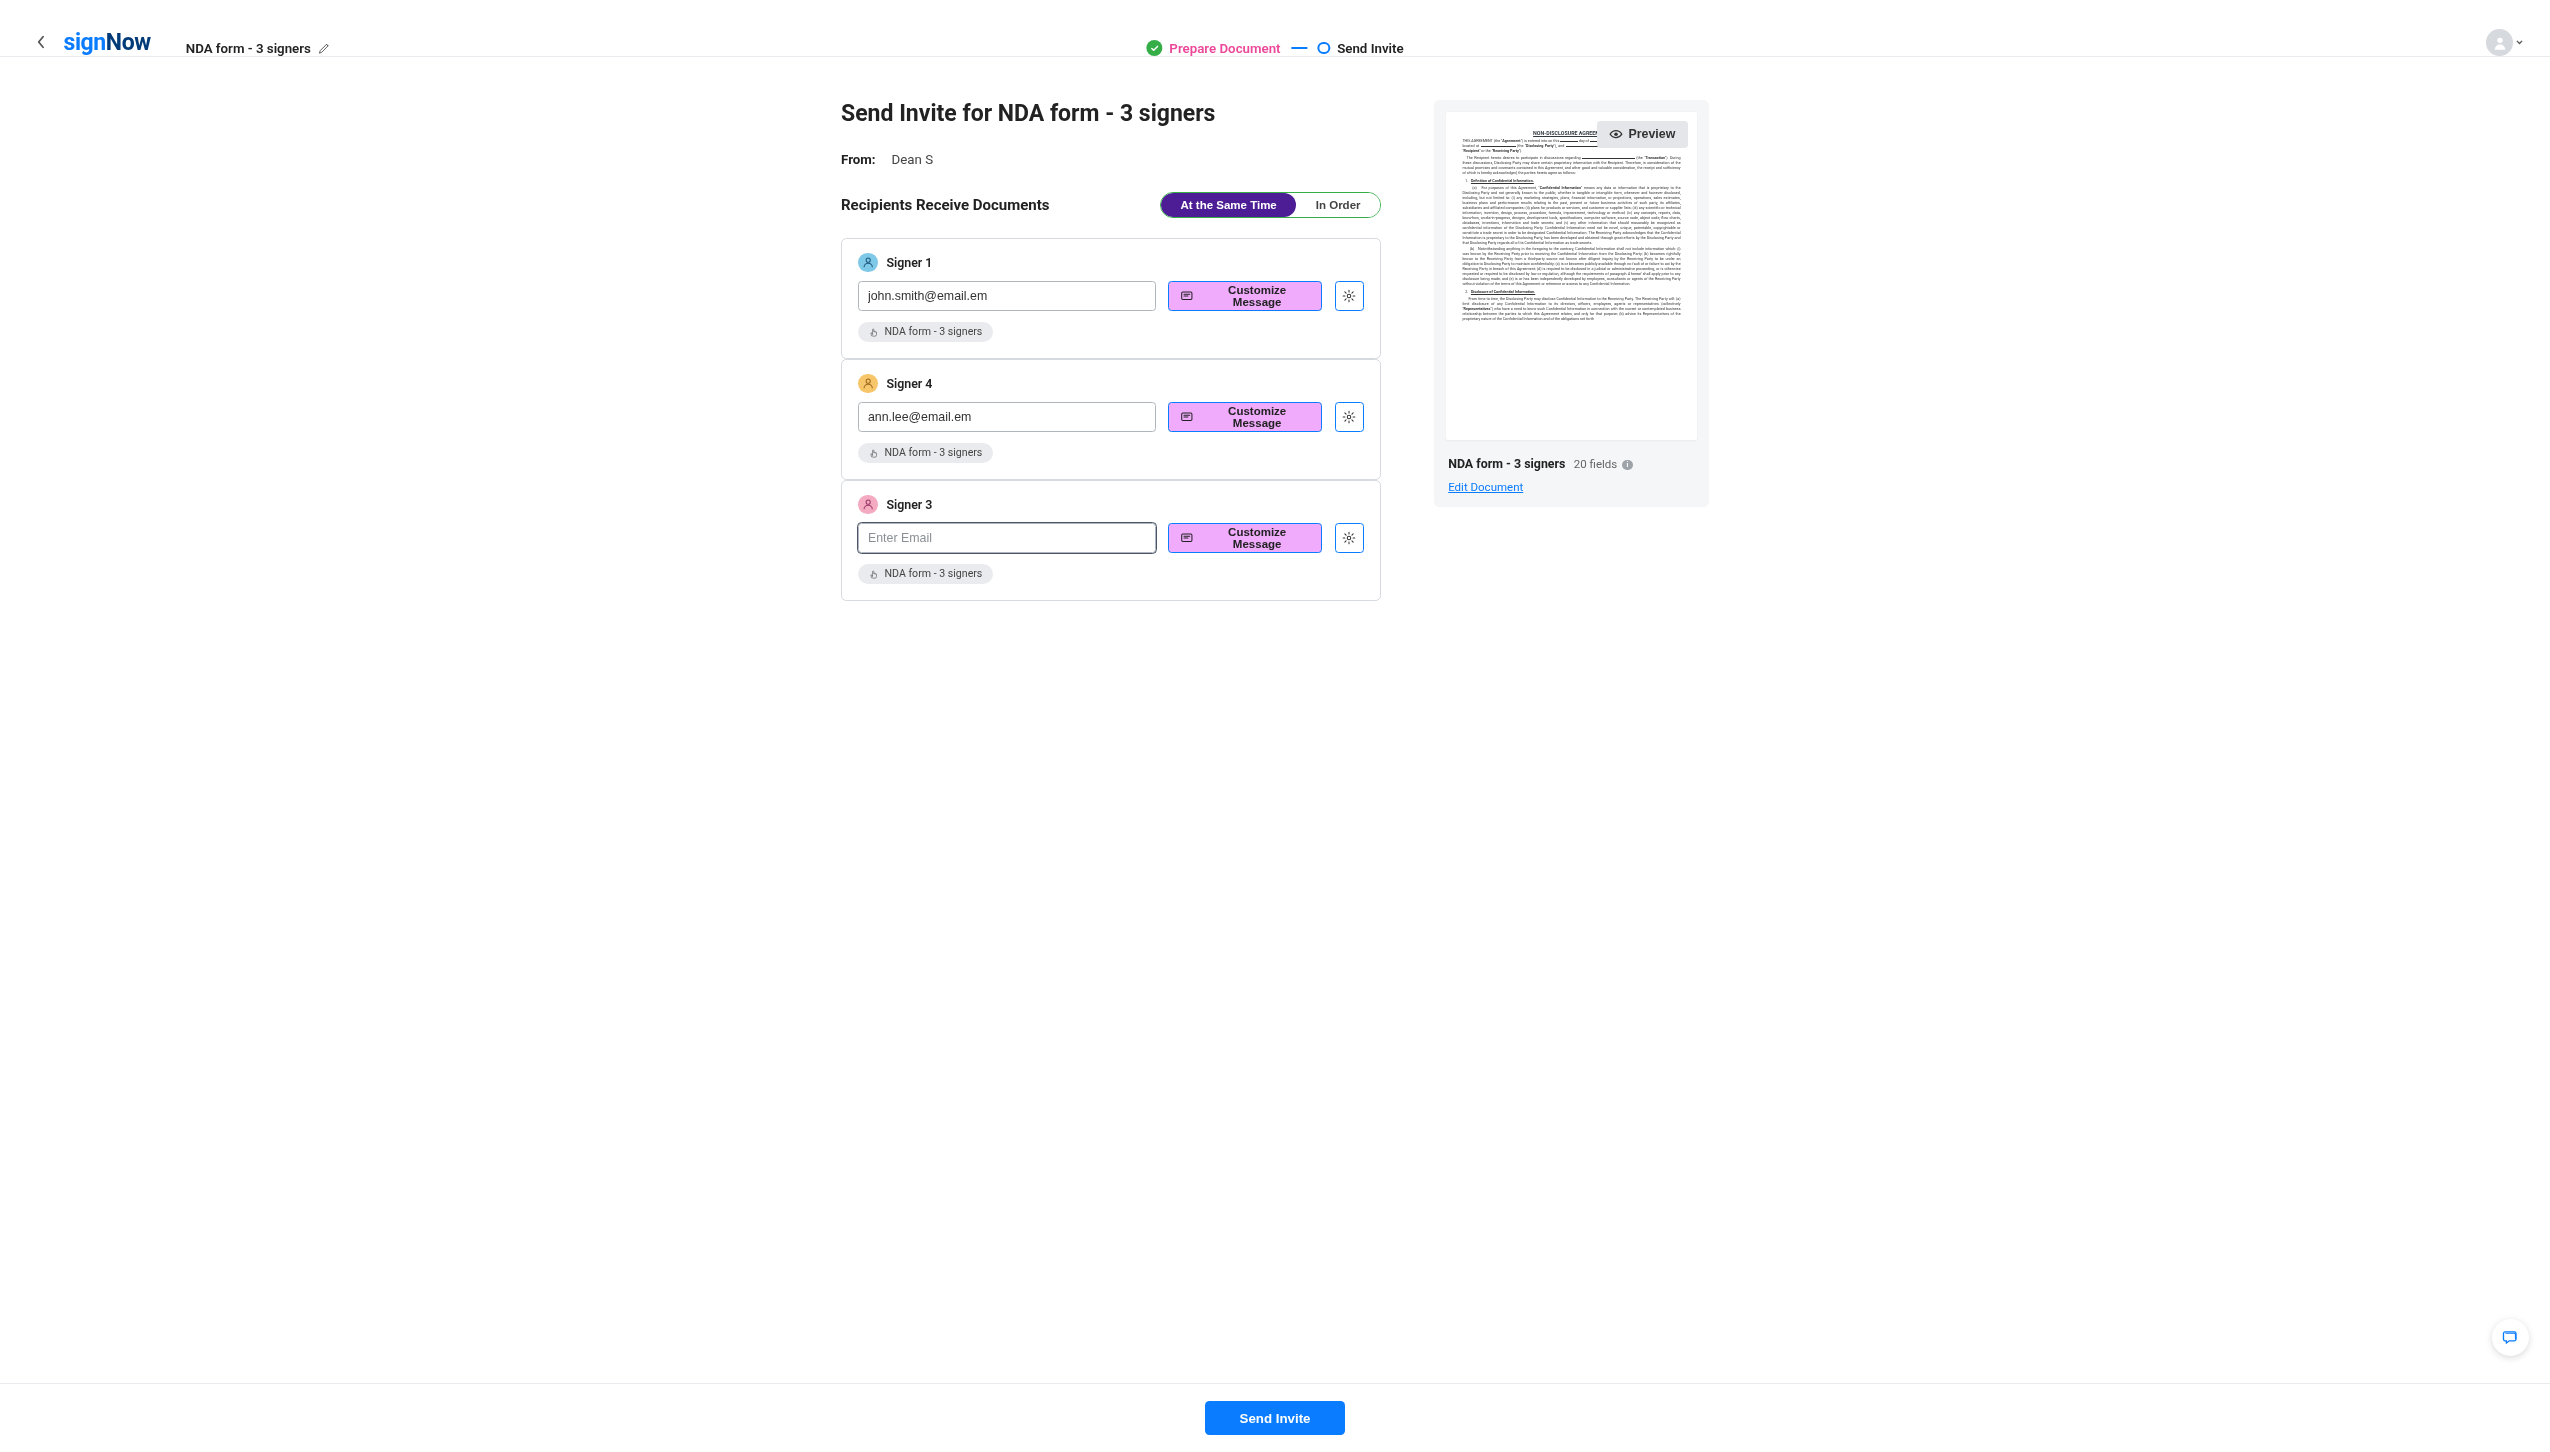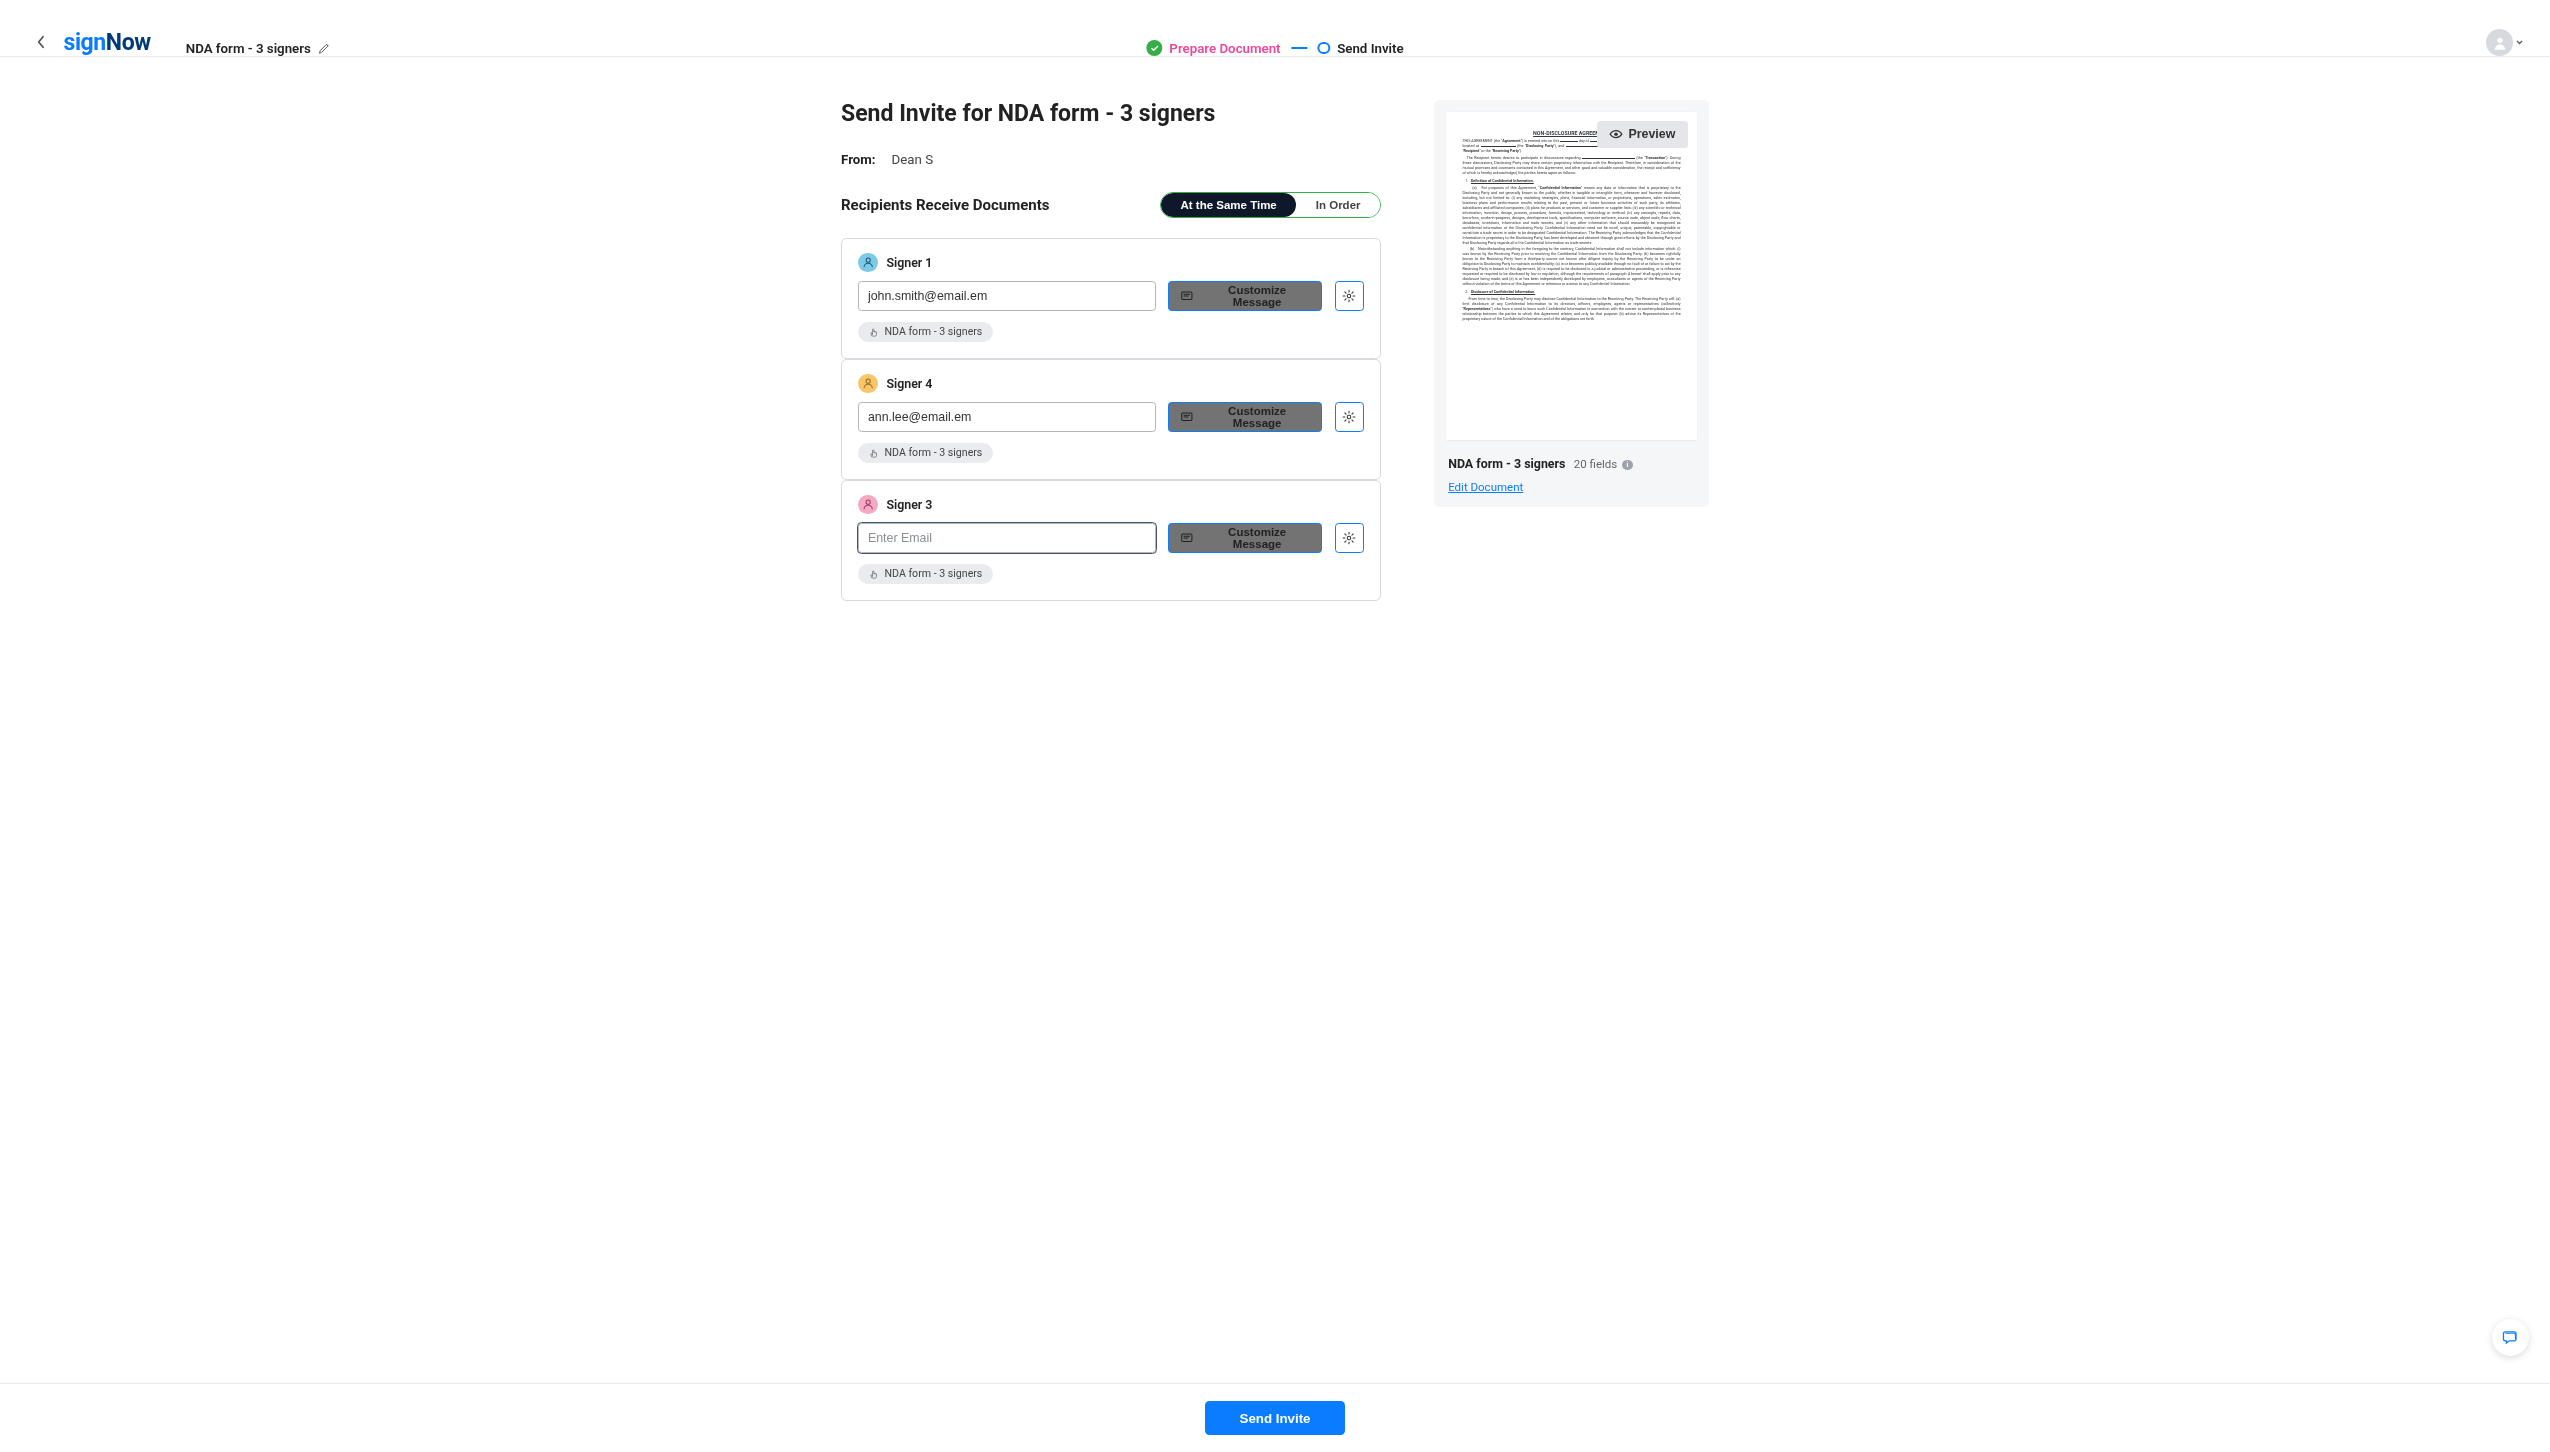"At the Same Time" .toggle-btn.active { background: #0f172a -> #4c1d95 }
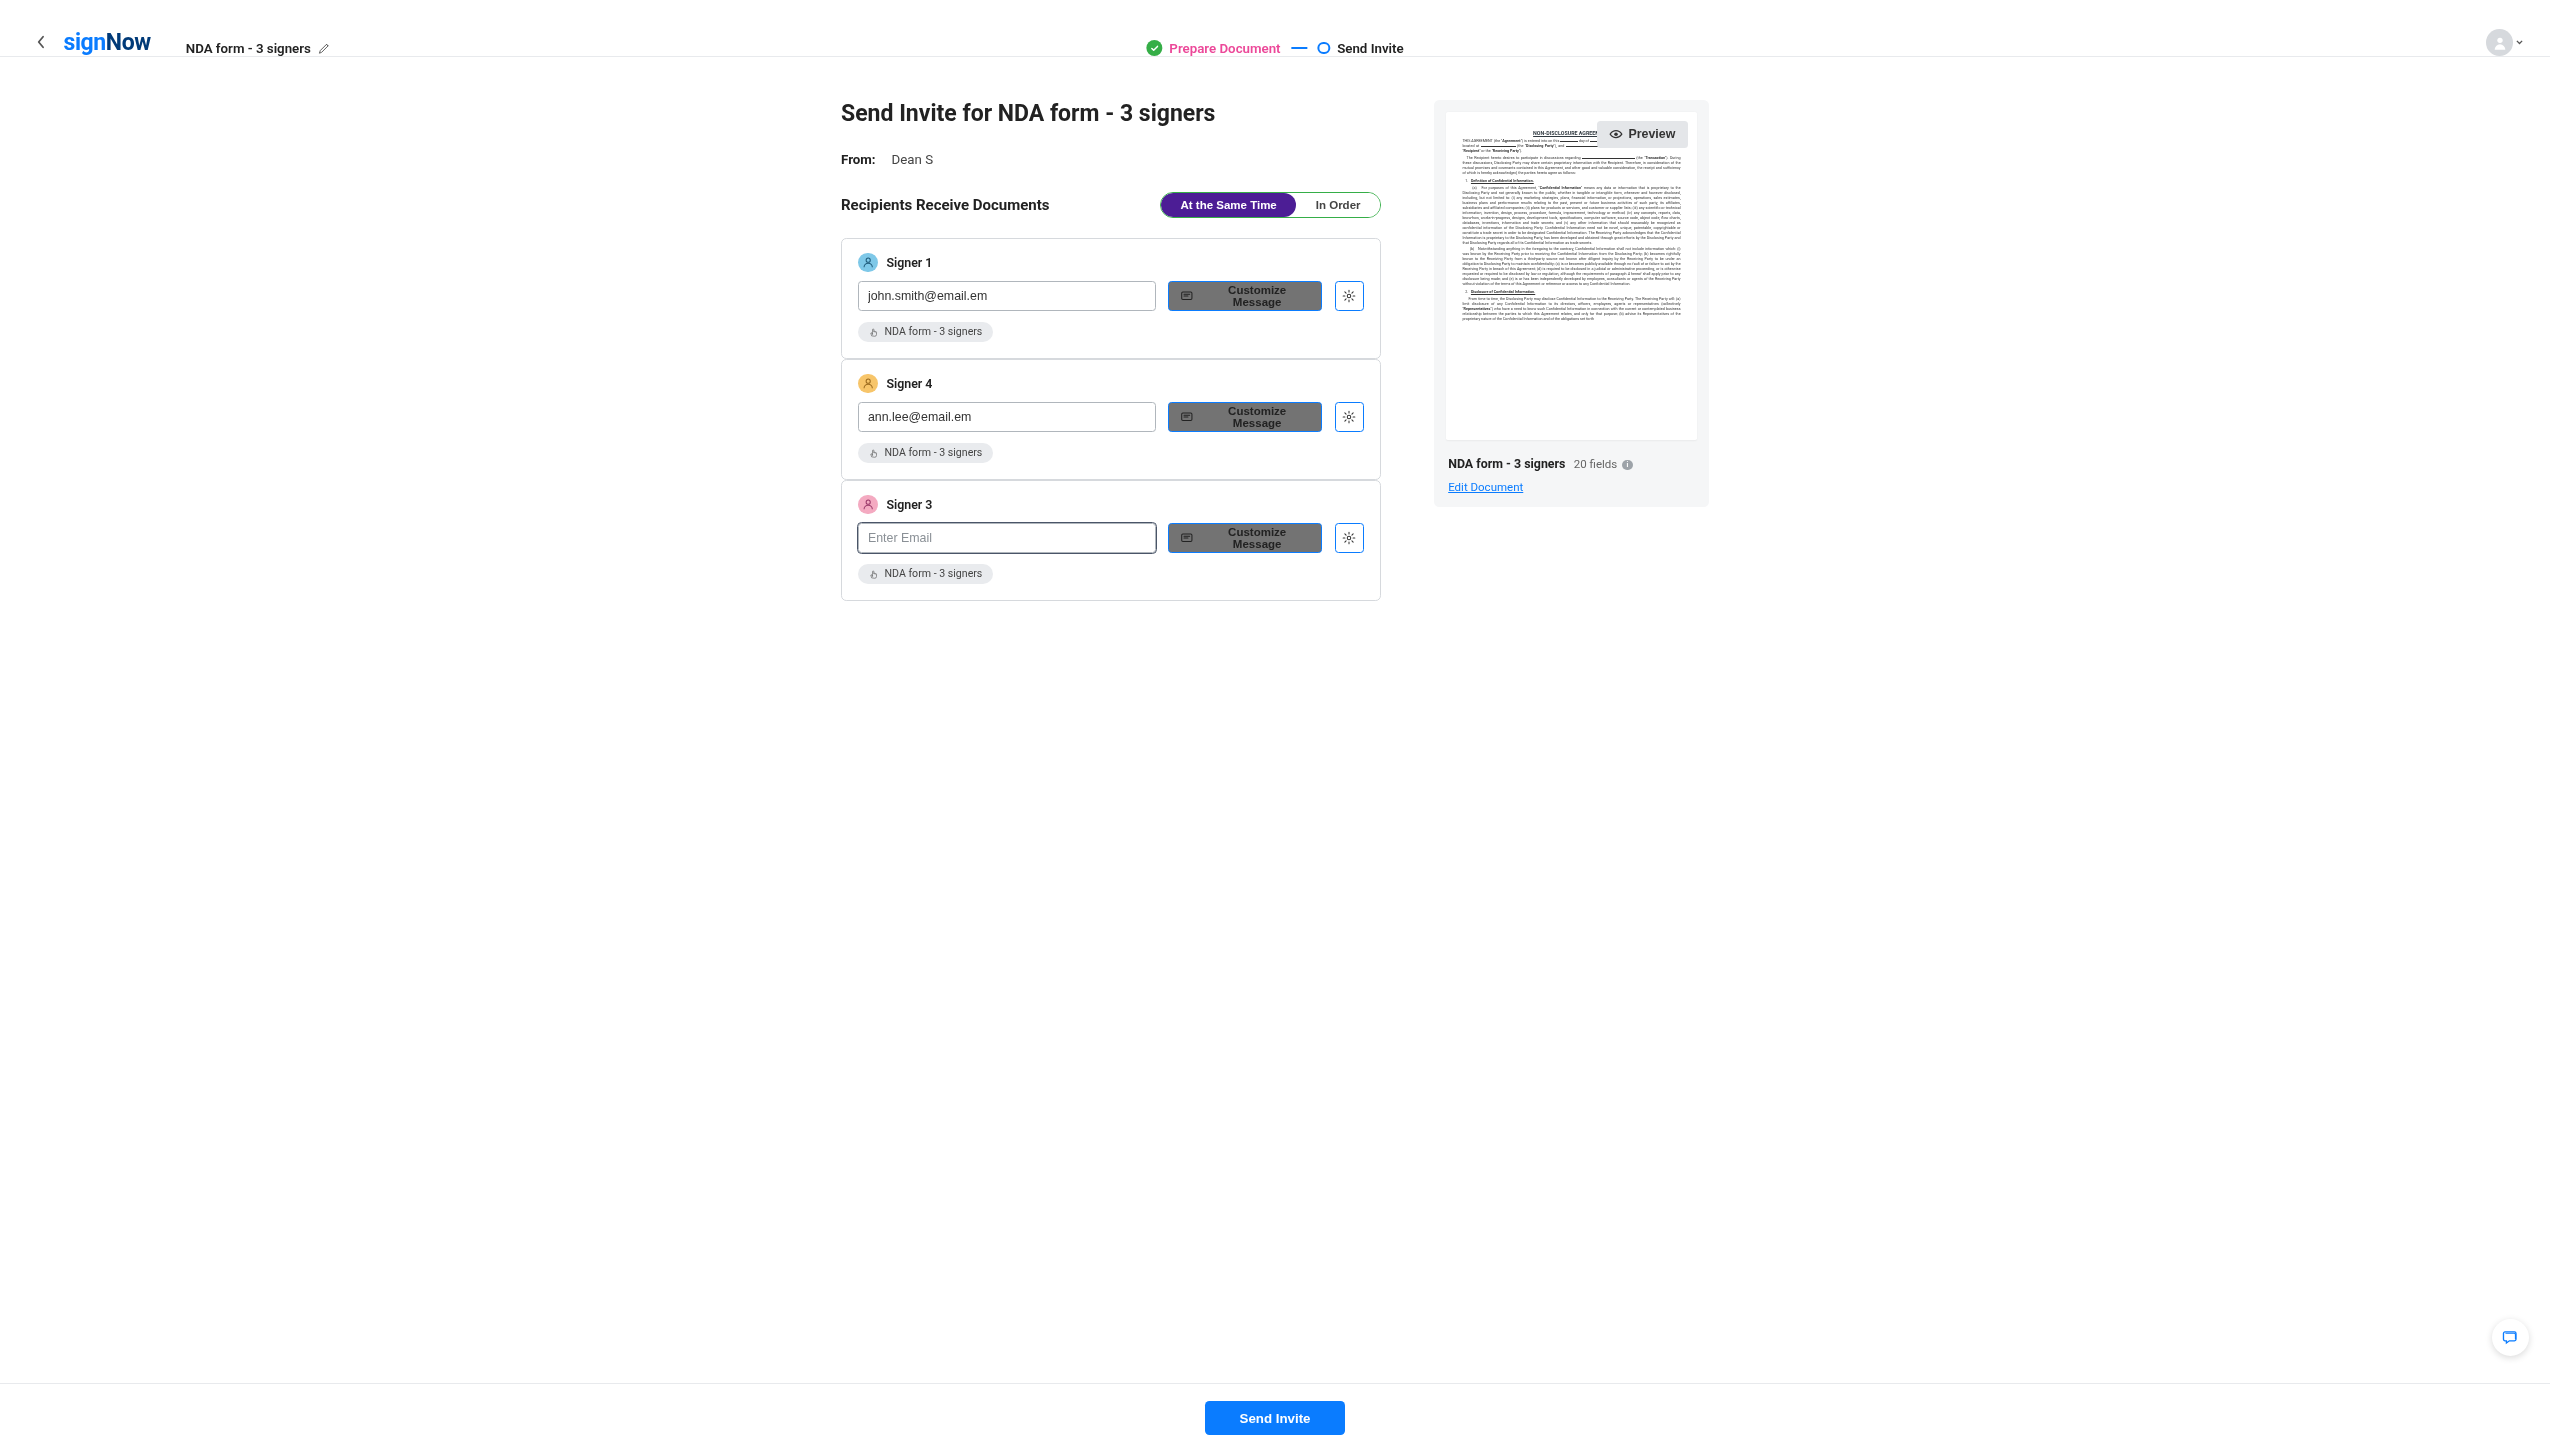"Customize Message" .customize-btn { background: #737373 -> #f0abfc }
